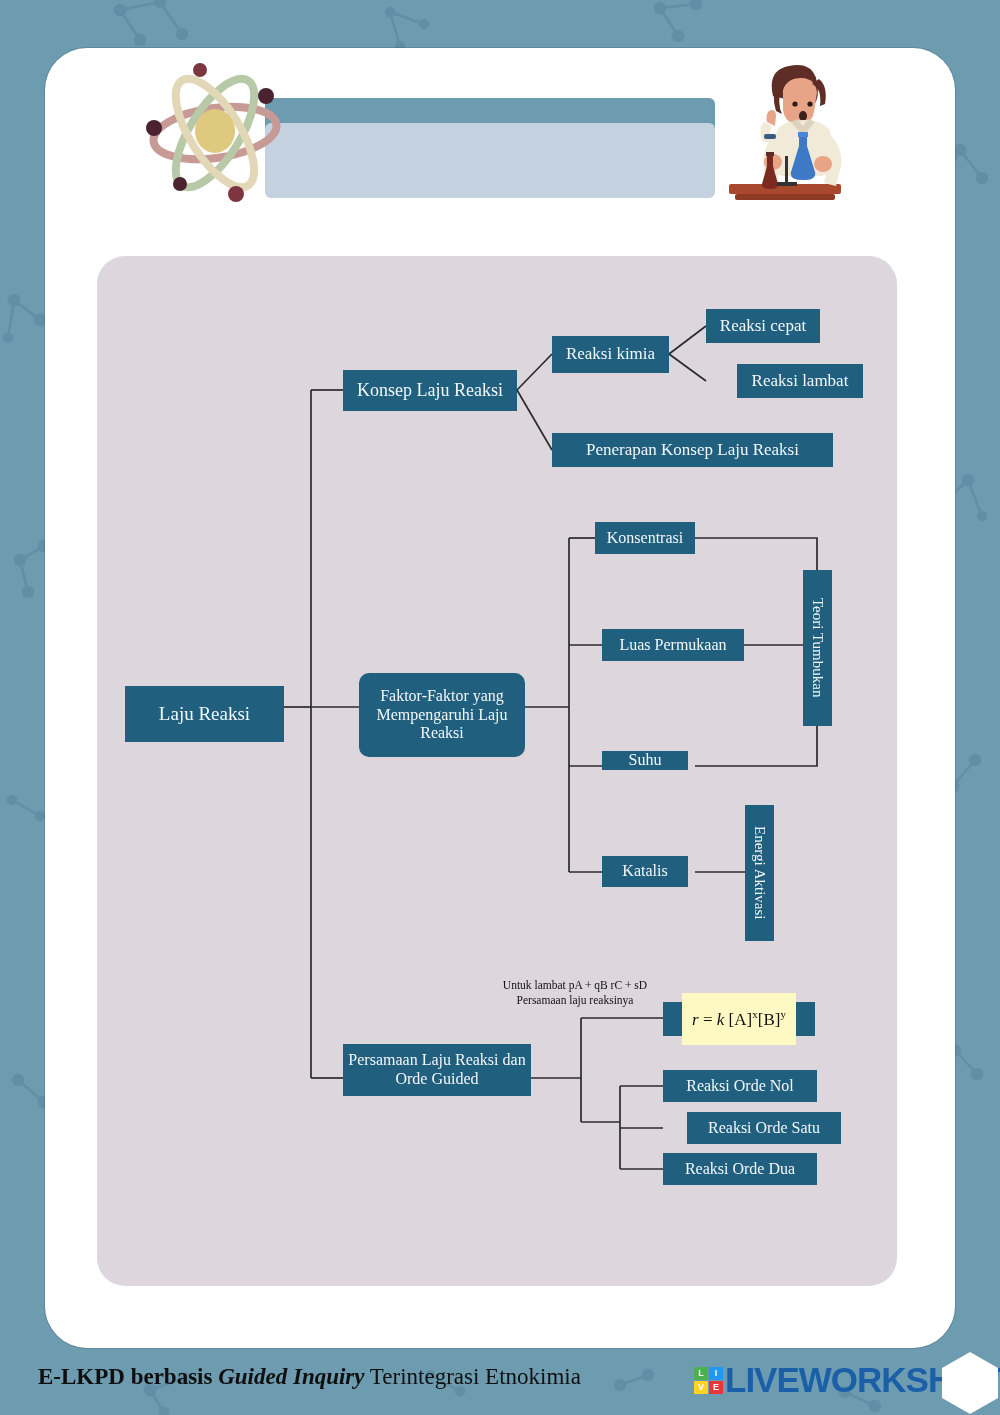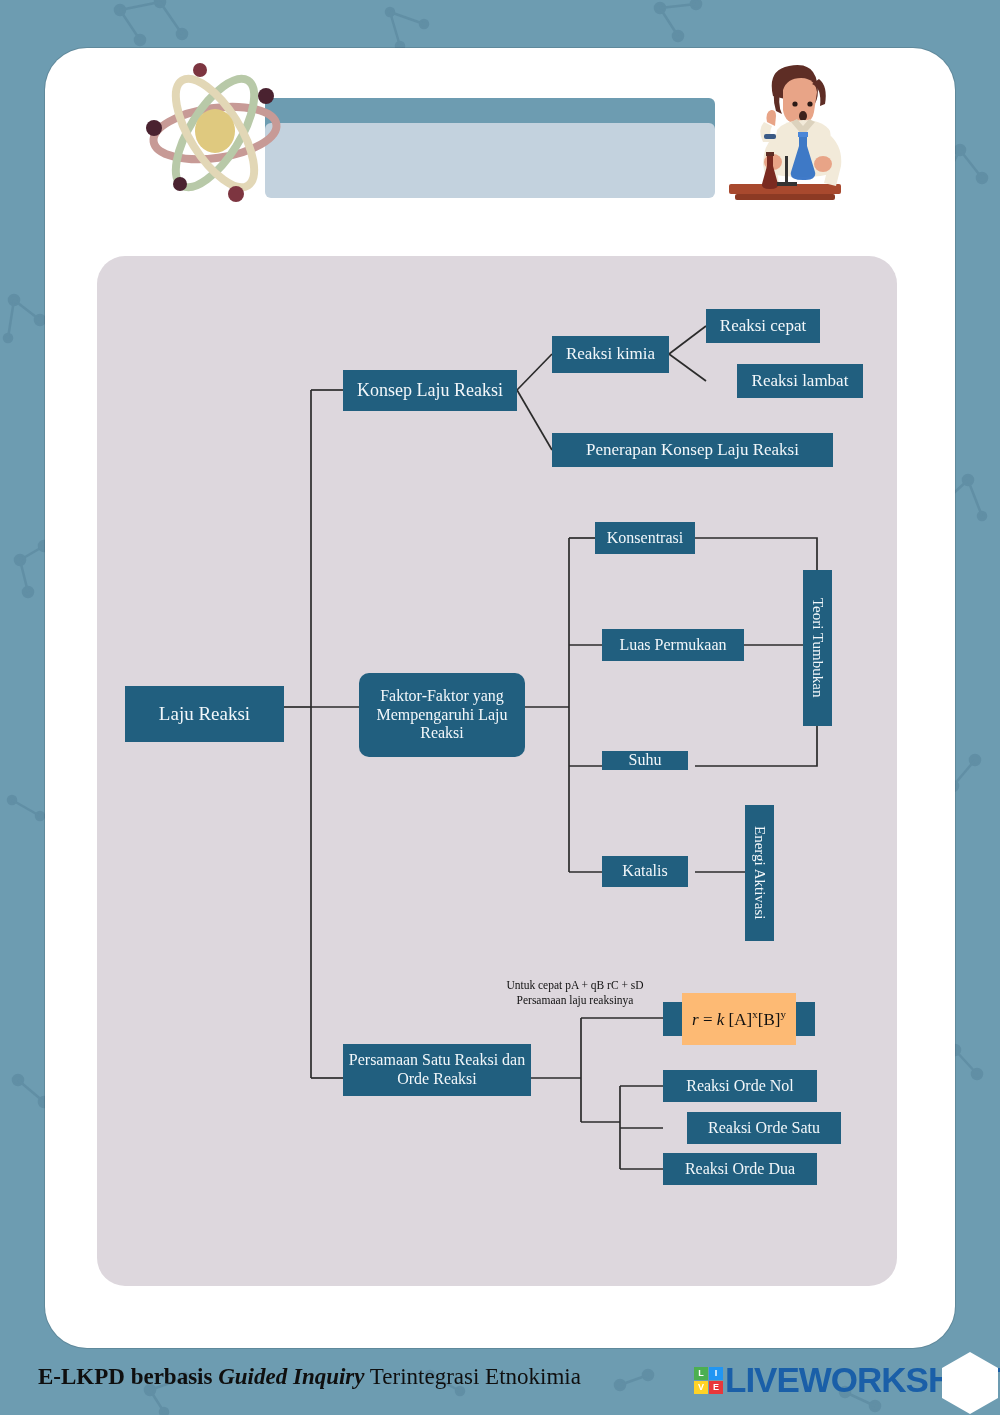"Untuk cepat pA + qB" div { text: cepat -> lambat }
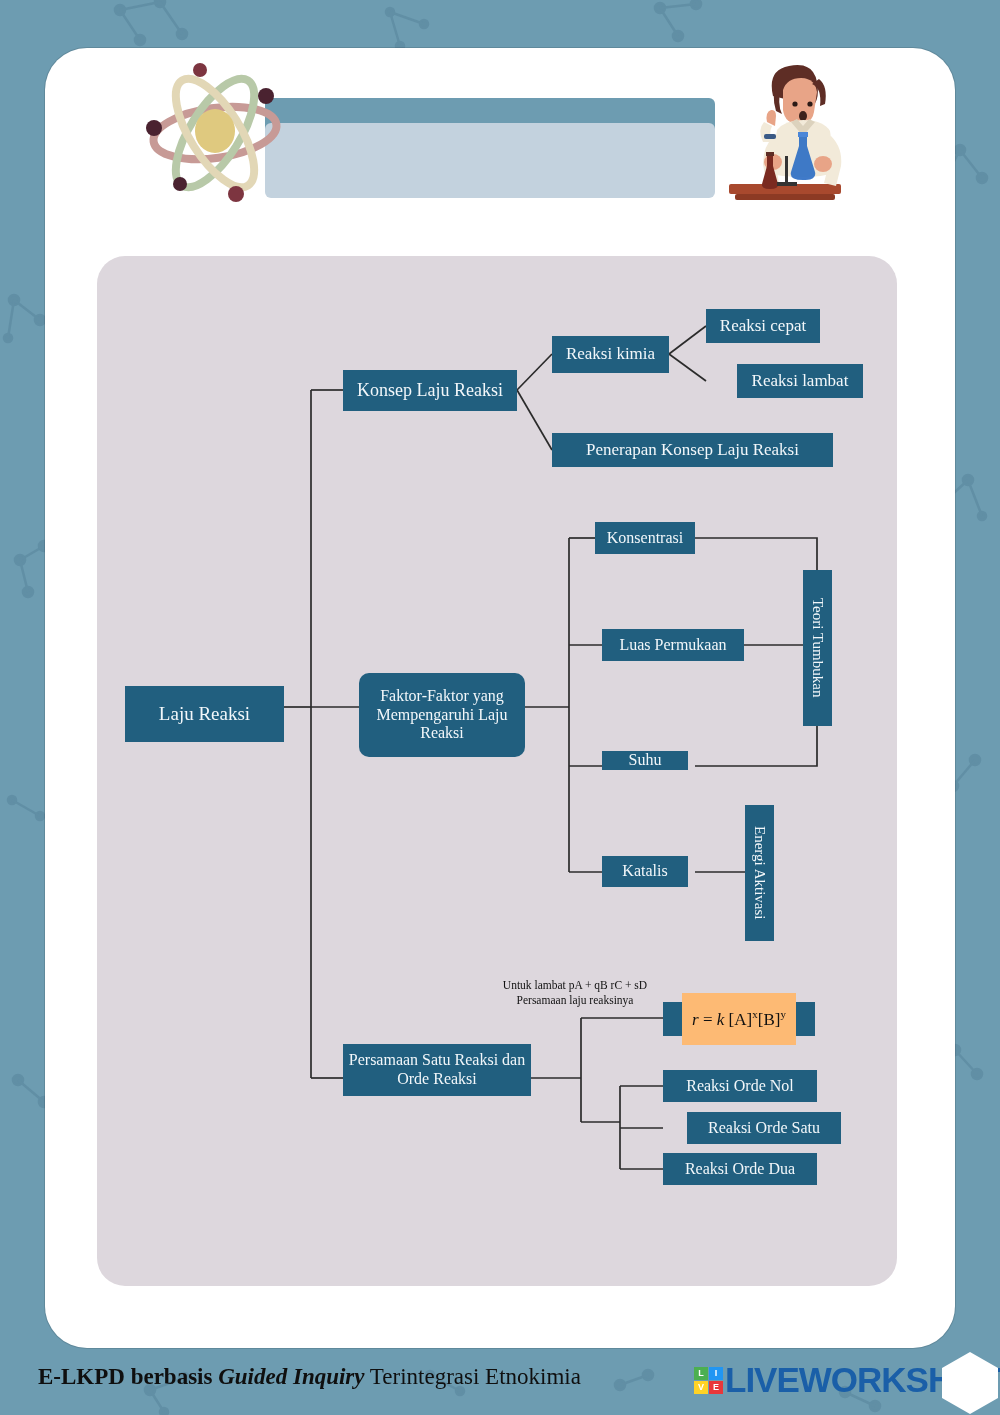"r = k [A]x[B]y" .eq-inner { background: #fdba74 -> #fef9c3 }
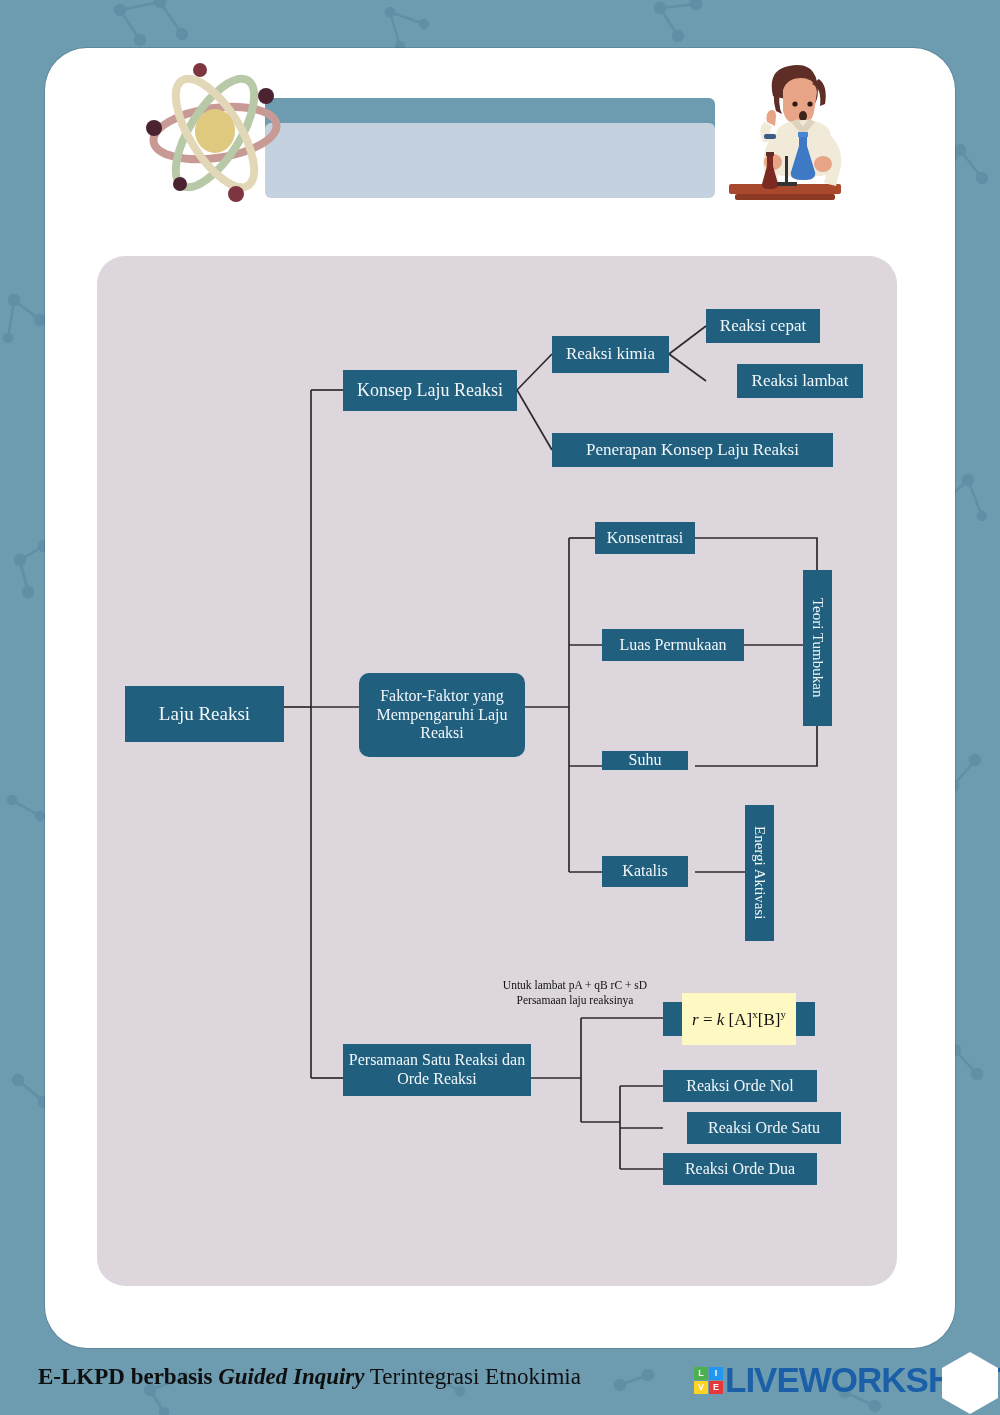"Persamaan Satu Reaksi dan Orde" div.node { text: Satu Reaksi dan Orde Reaksi -> Laju Reaksi dan Orde Guided }
